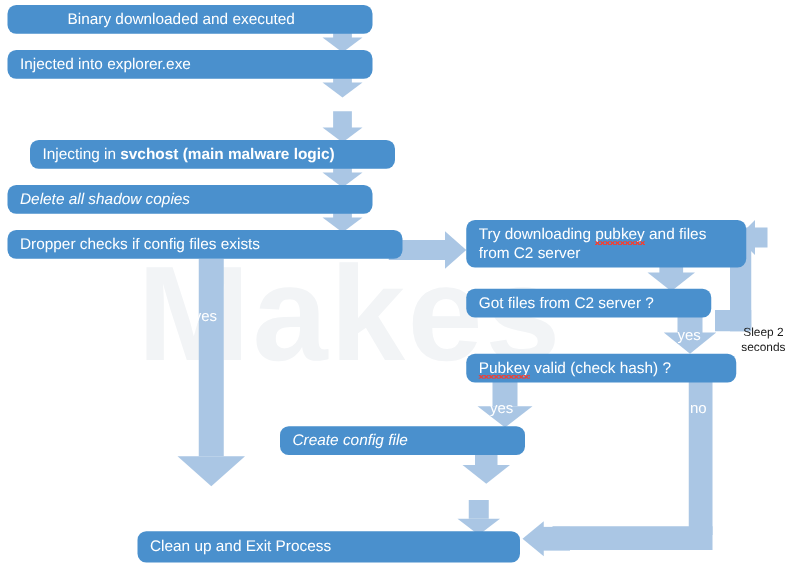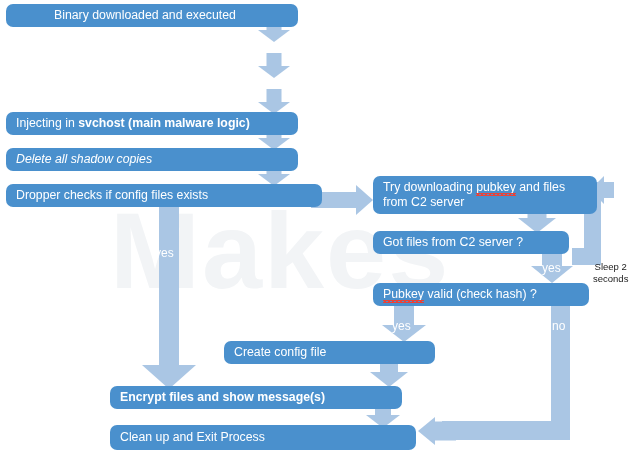"Injected into explorer.exe" div.box { html: none -> <div> <span>Injected into explorer.exe</span> </div> }
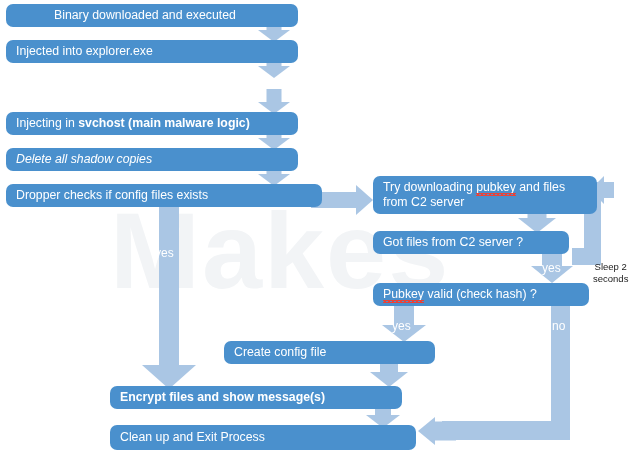"Injecting in svchost (main malware" div.box { left: 6px -> 24px }
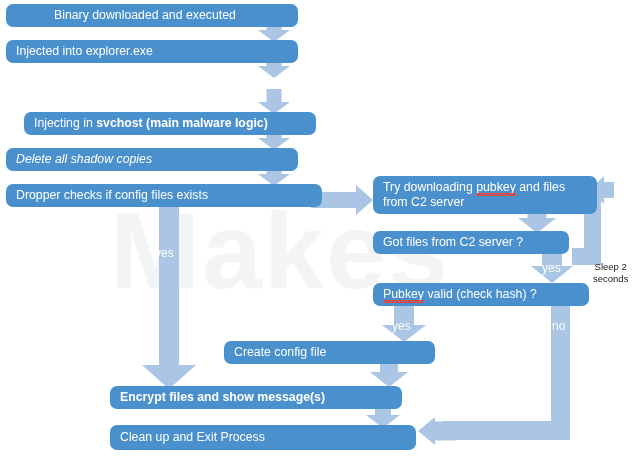"Create config file" div.box { font-style: none -> italic; width: 211px -> 196px }
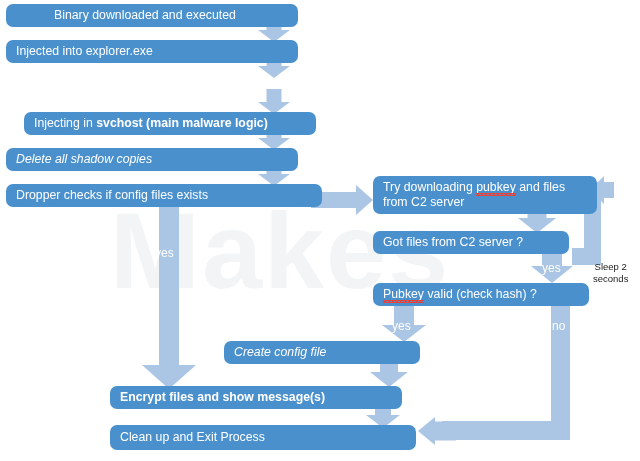"Encrypt files and show message(s)" div.box { html: <div> <span>Encrypt files and show message(s)</span> </div> -> none }
